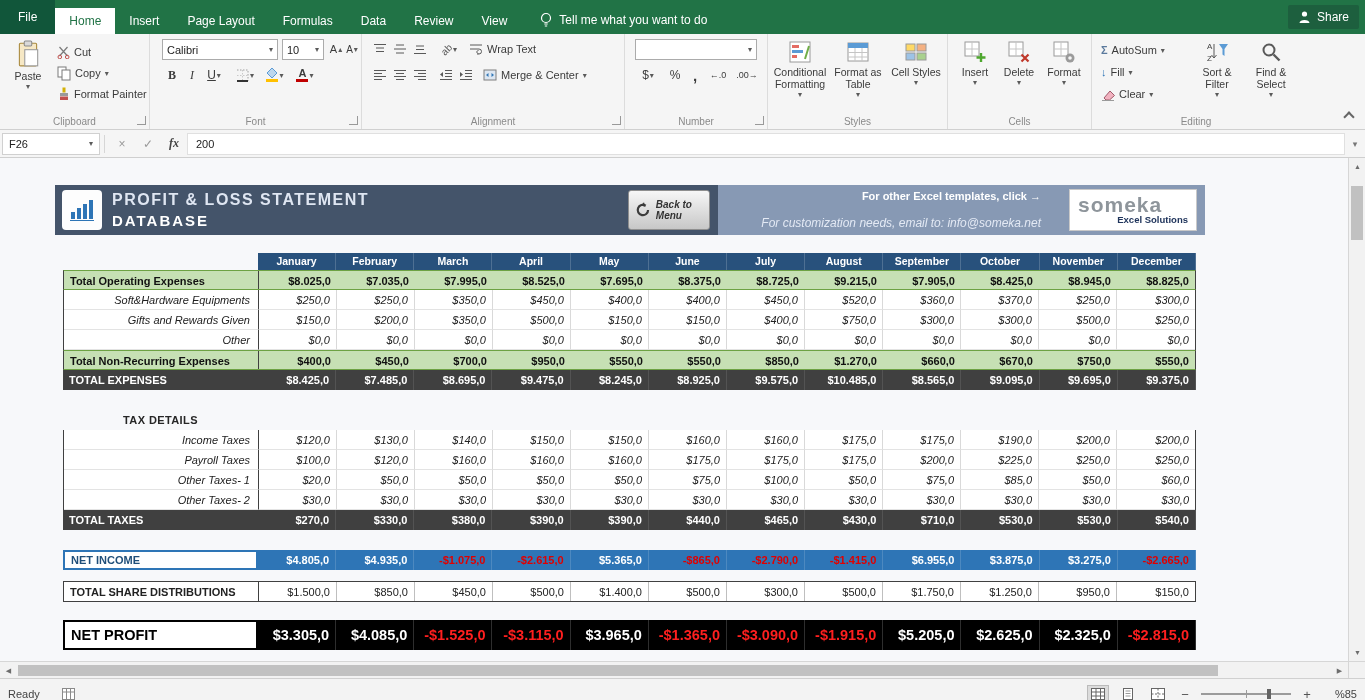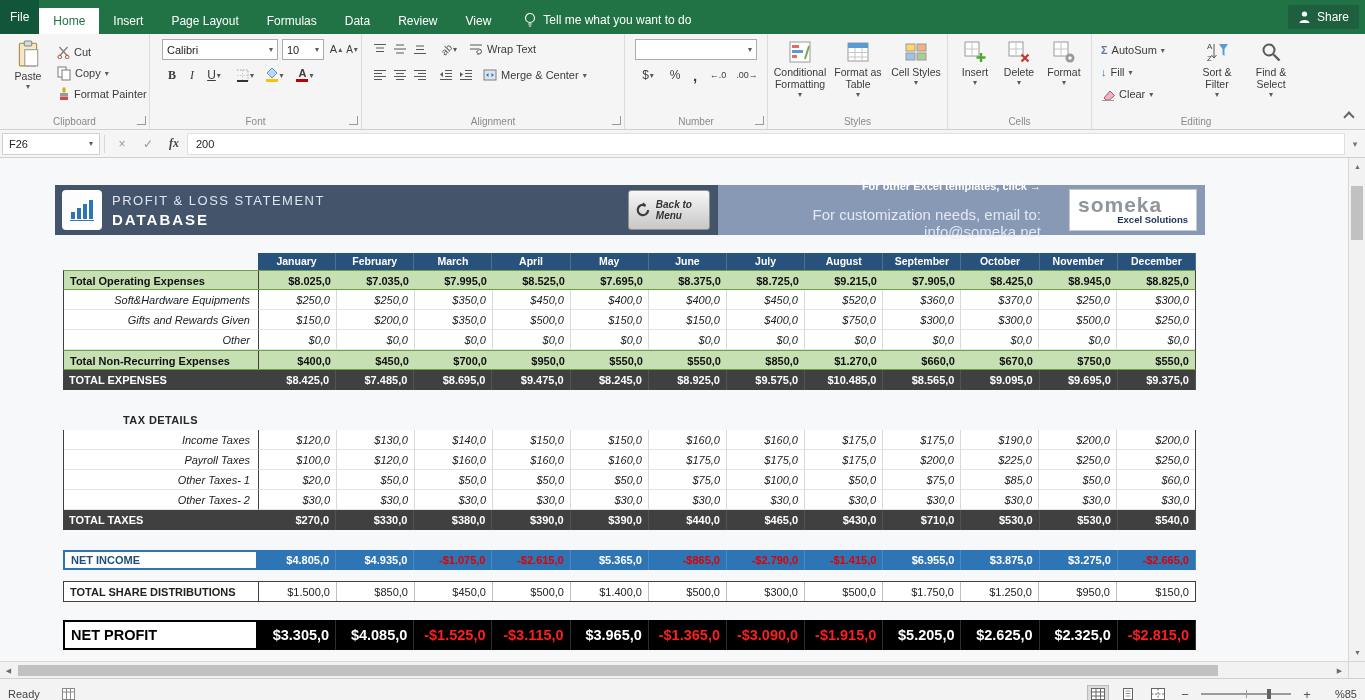"File" .rtab.file { padding: 0 10px -> 0 18px }
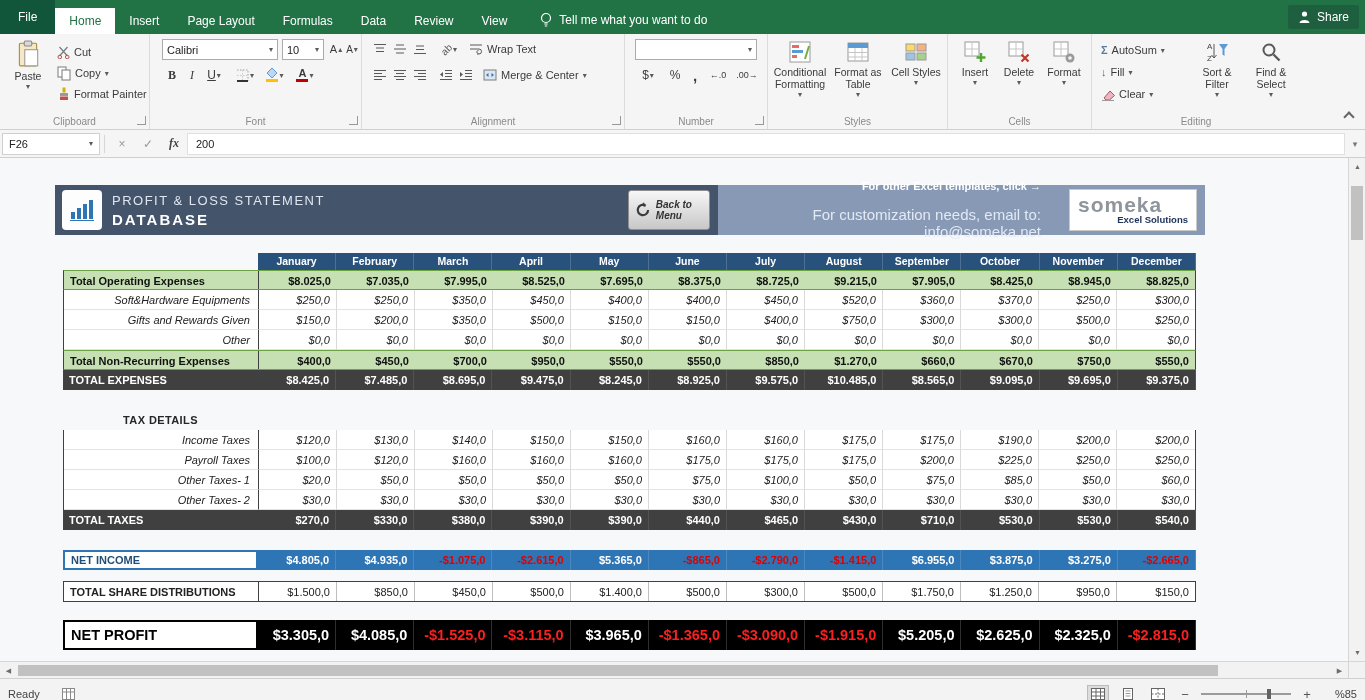"PROFIT & LOSS STATEMENT" .b-title { font-size: 13px -> 16px; font-weight: normal -> bold }
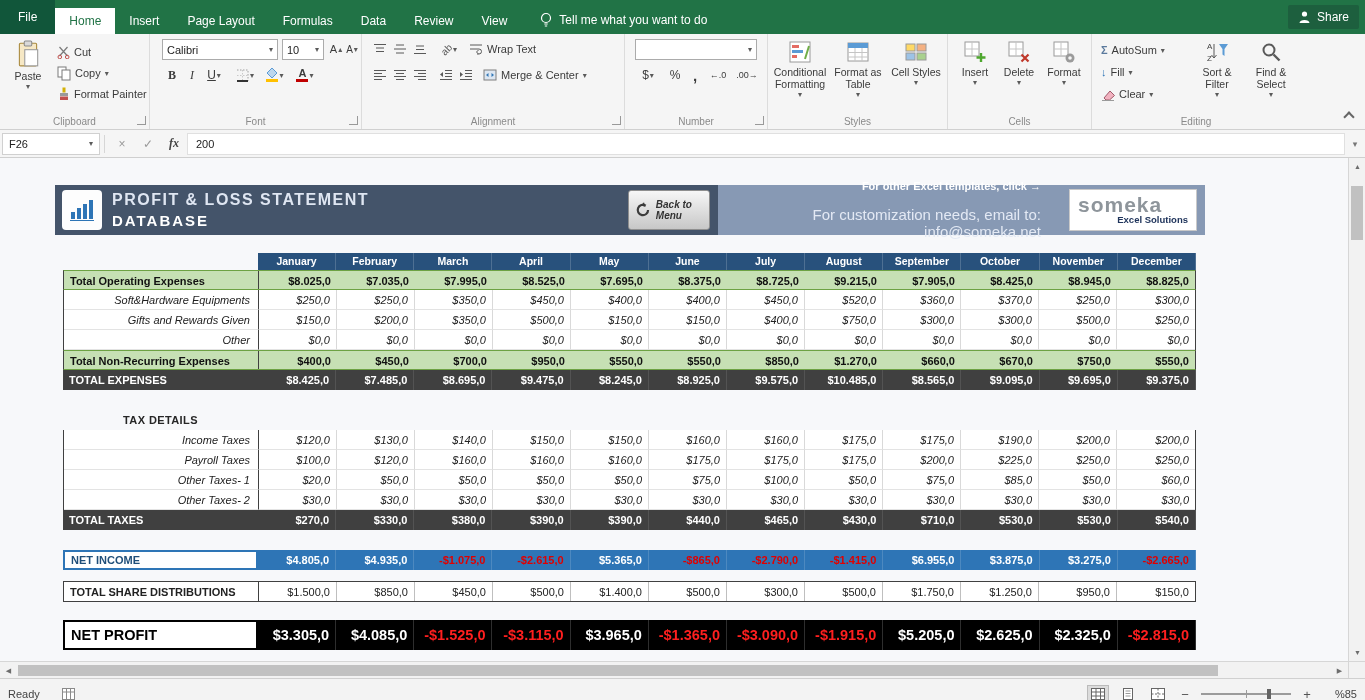"For customization needs, email to:" .promo-2 { font-size: 15px -> 12px; font-style: none -> italic }
